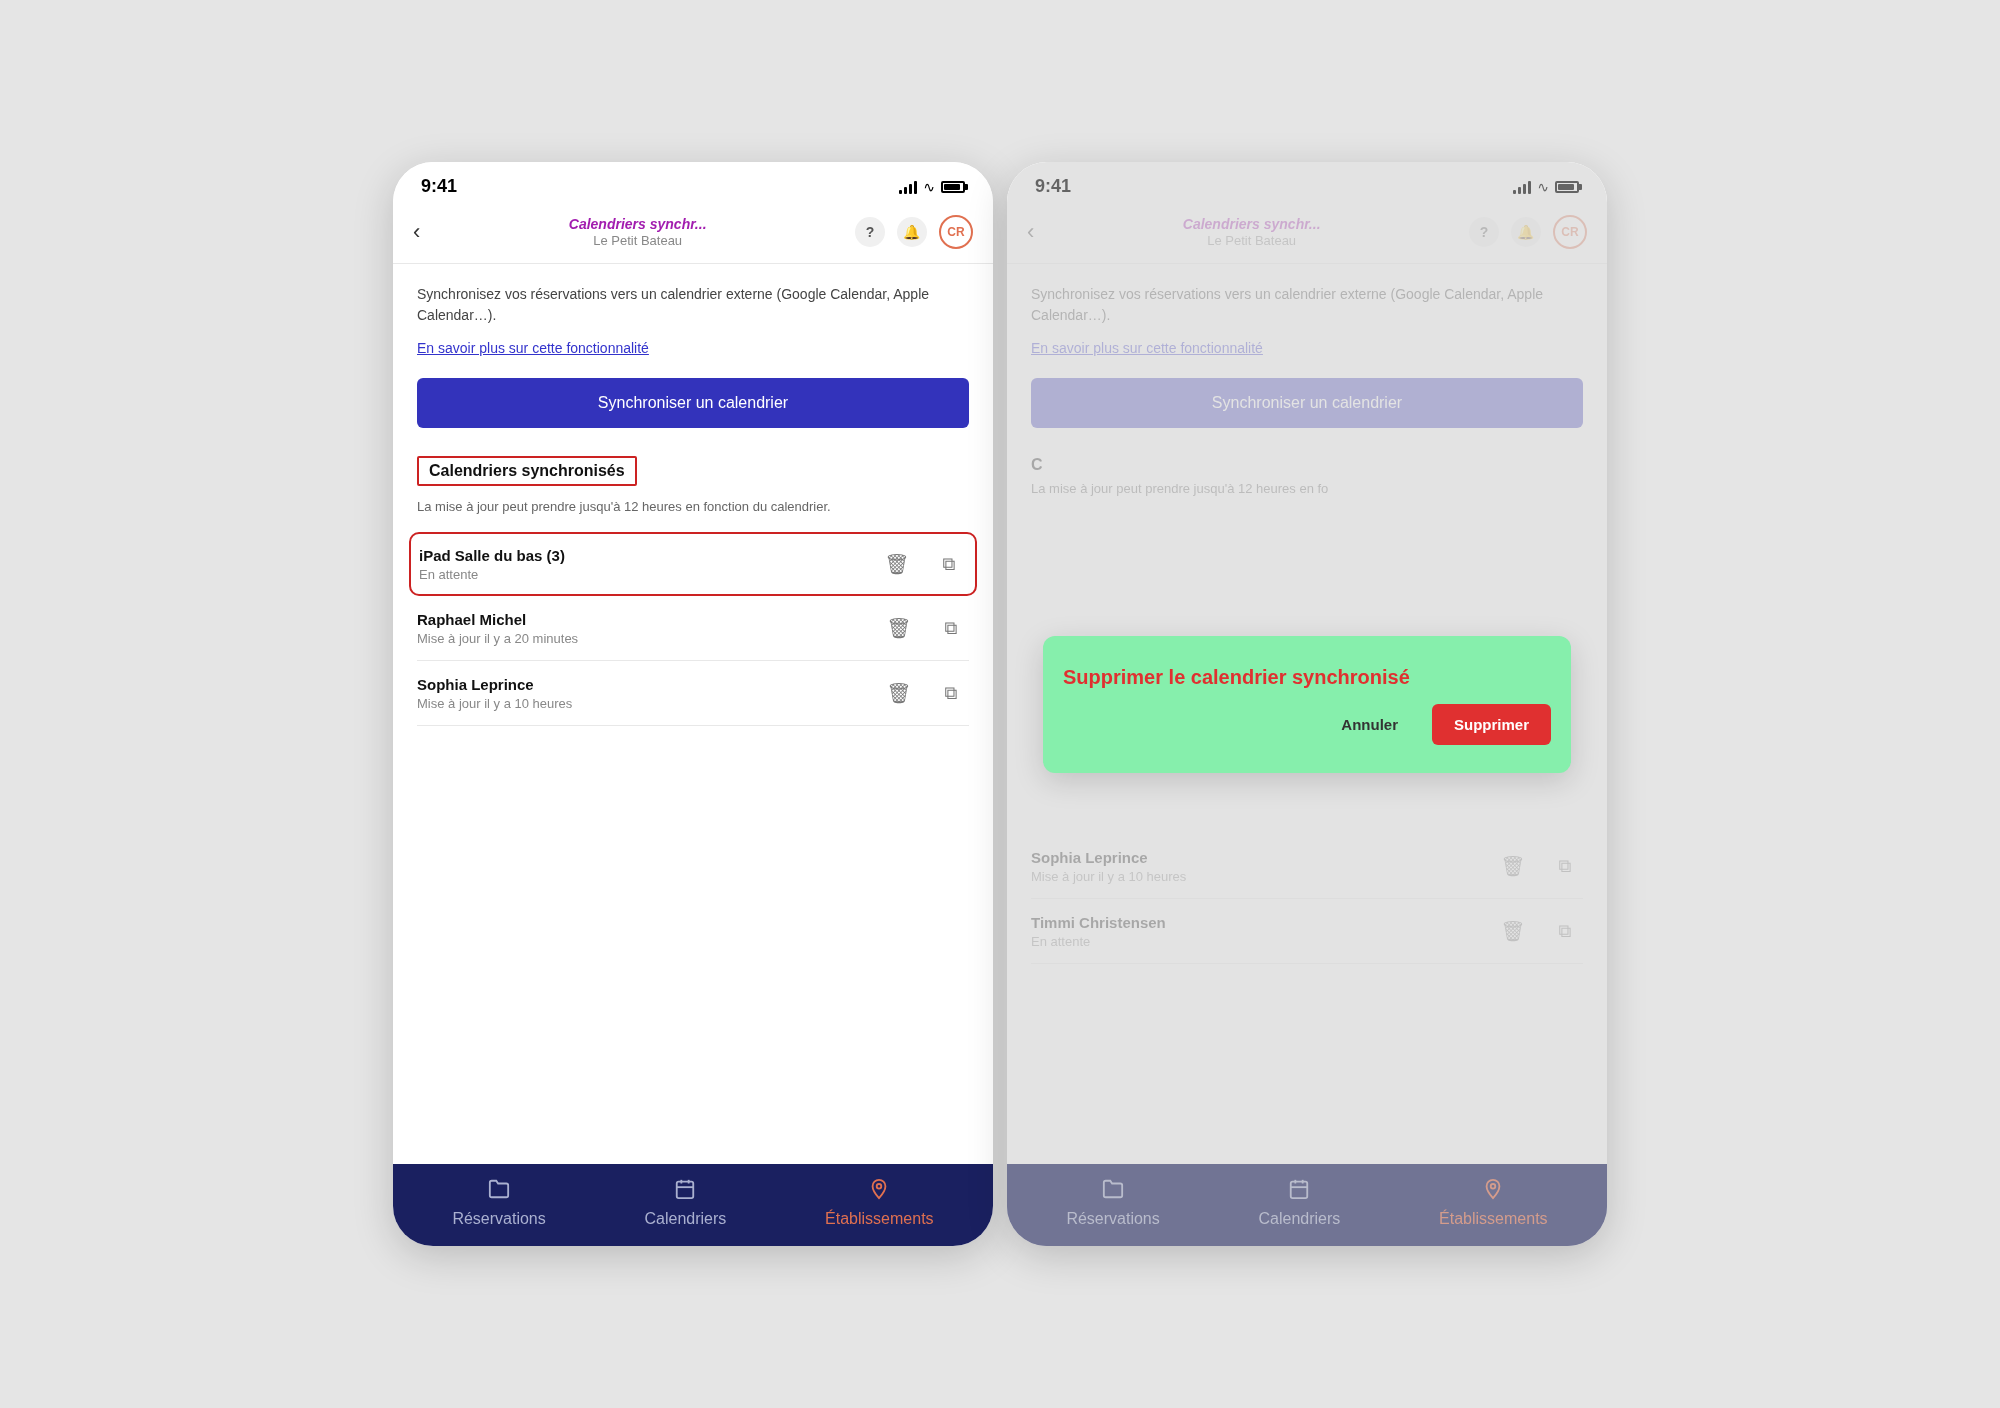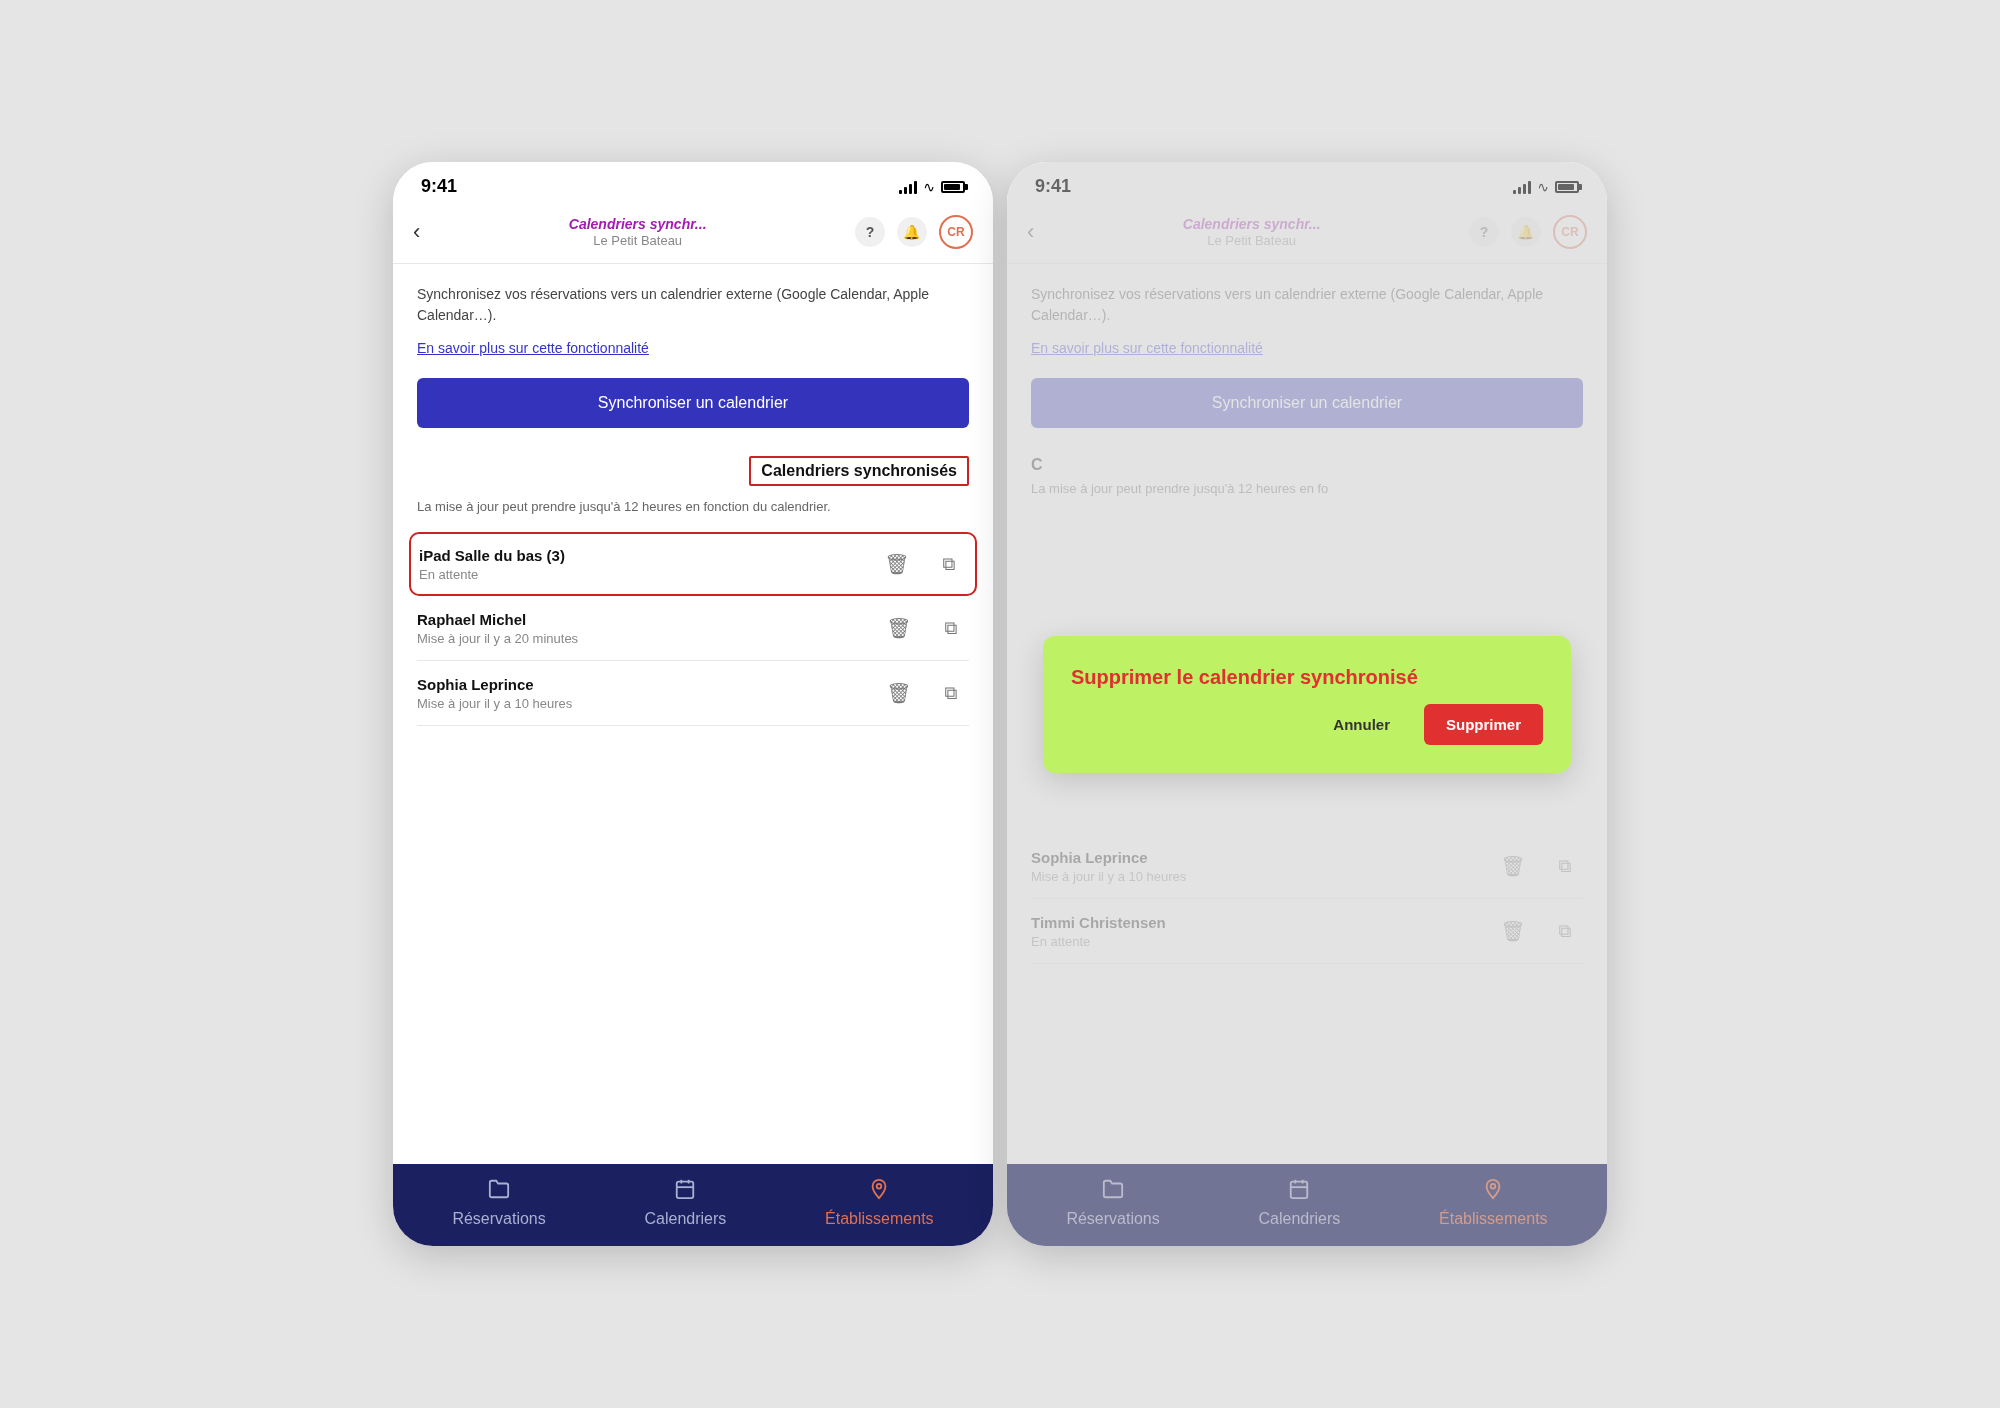"Calendriers synchronisés" div { text-align: right -> none }
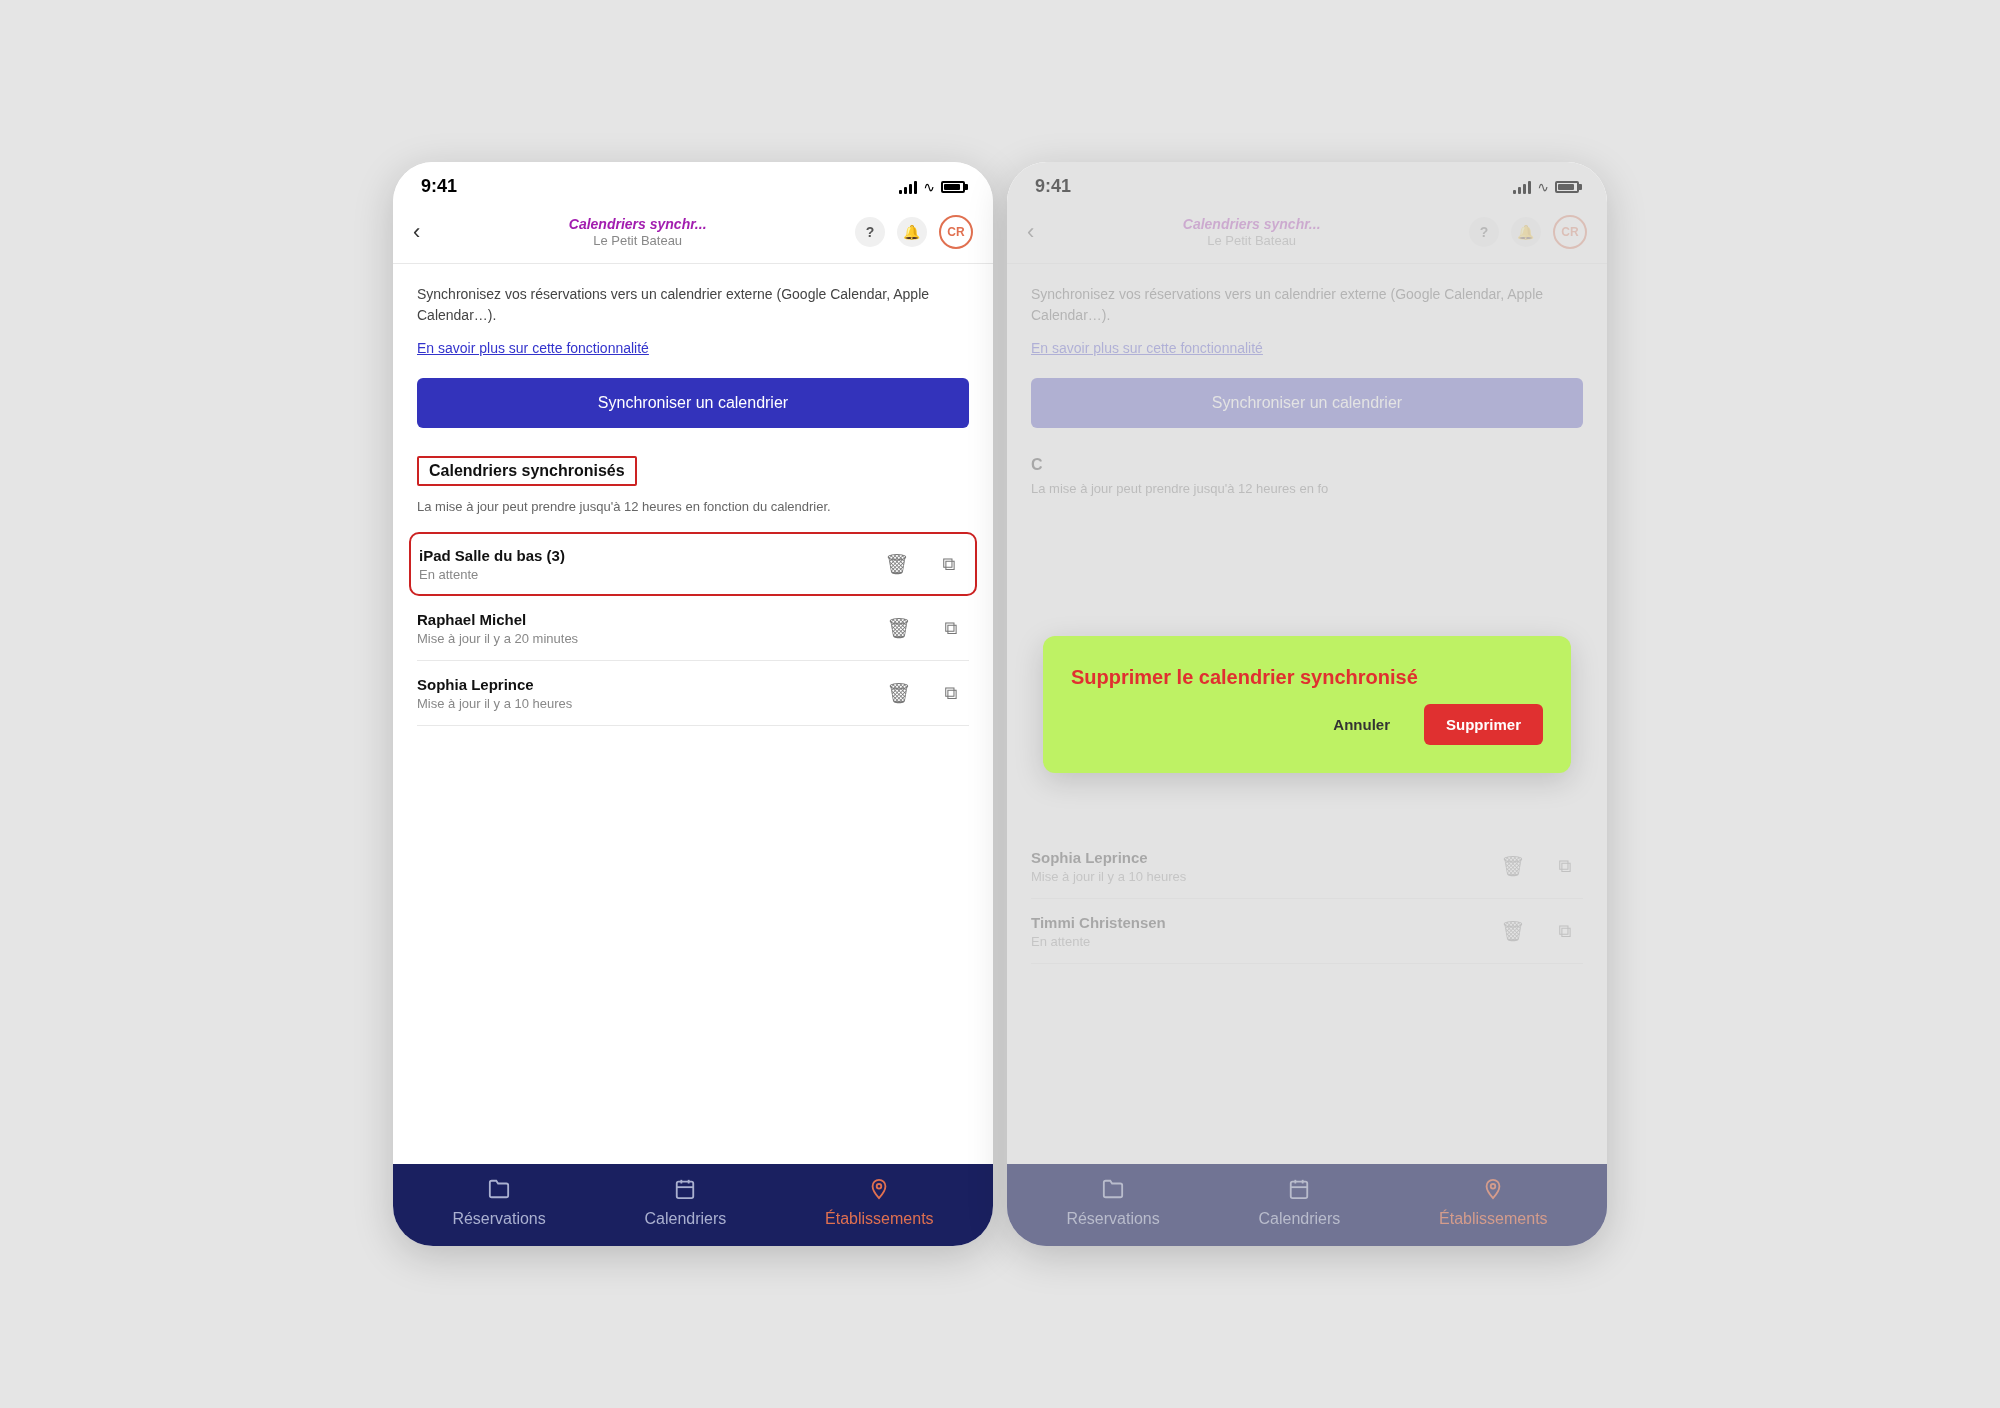"Supprimer le calendrier synchronisé" .modal { background: #bef264 -> #86efac; padding: 28px 28px -> 28px 20px }
